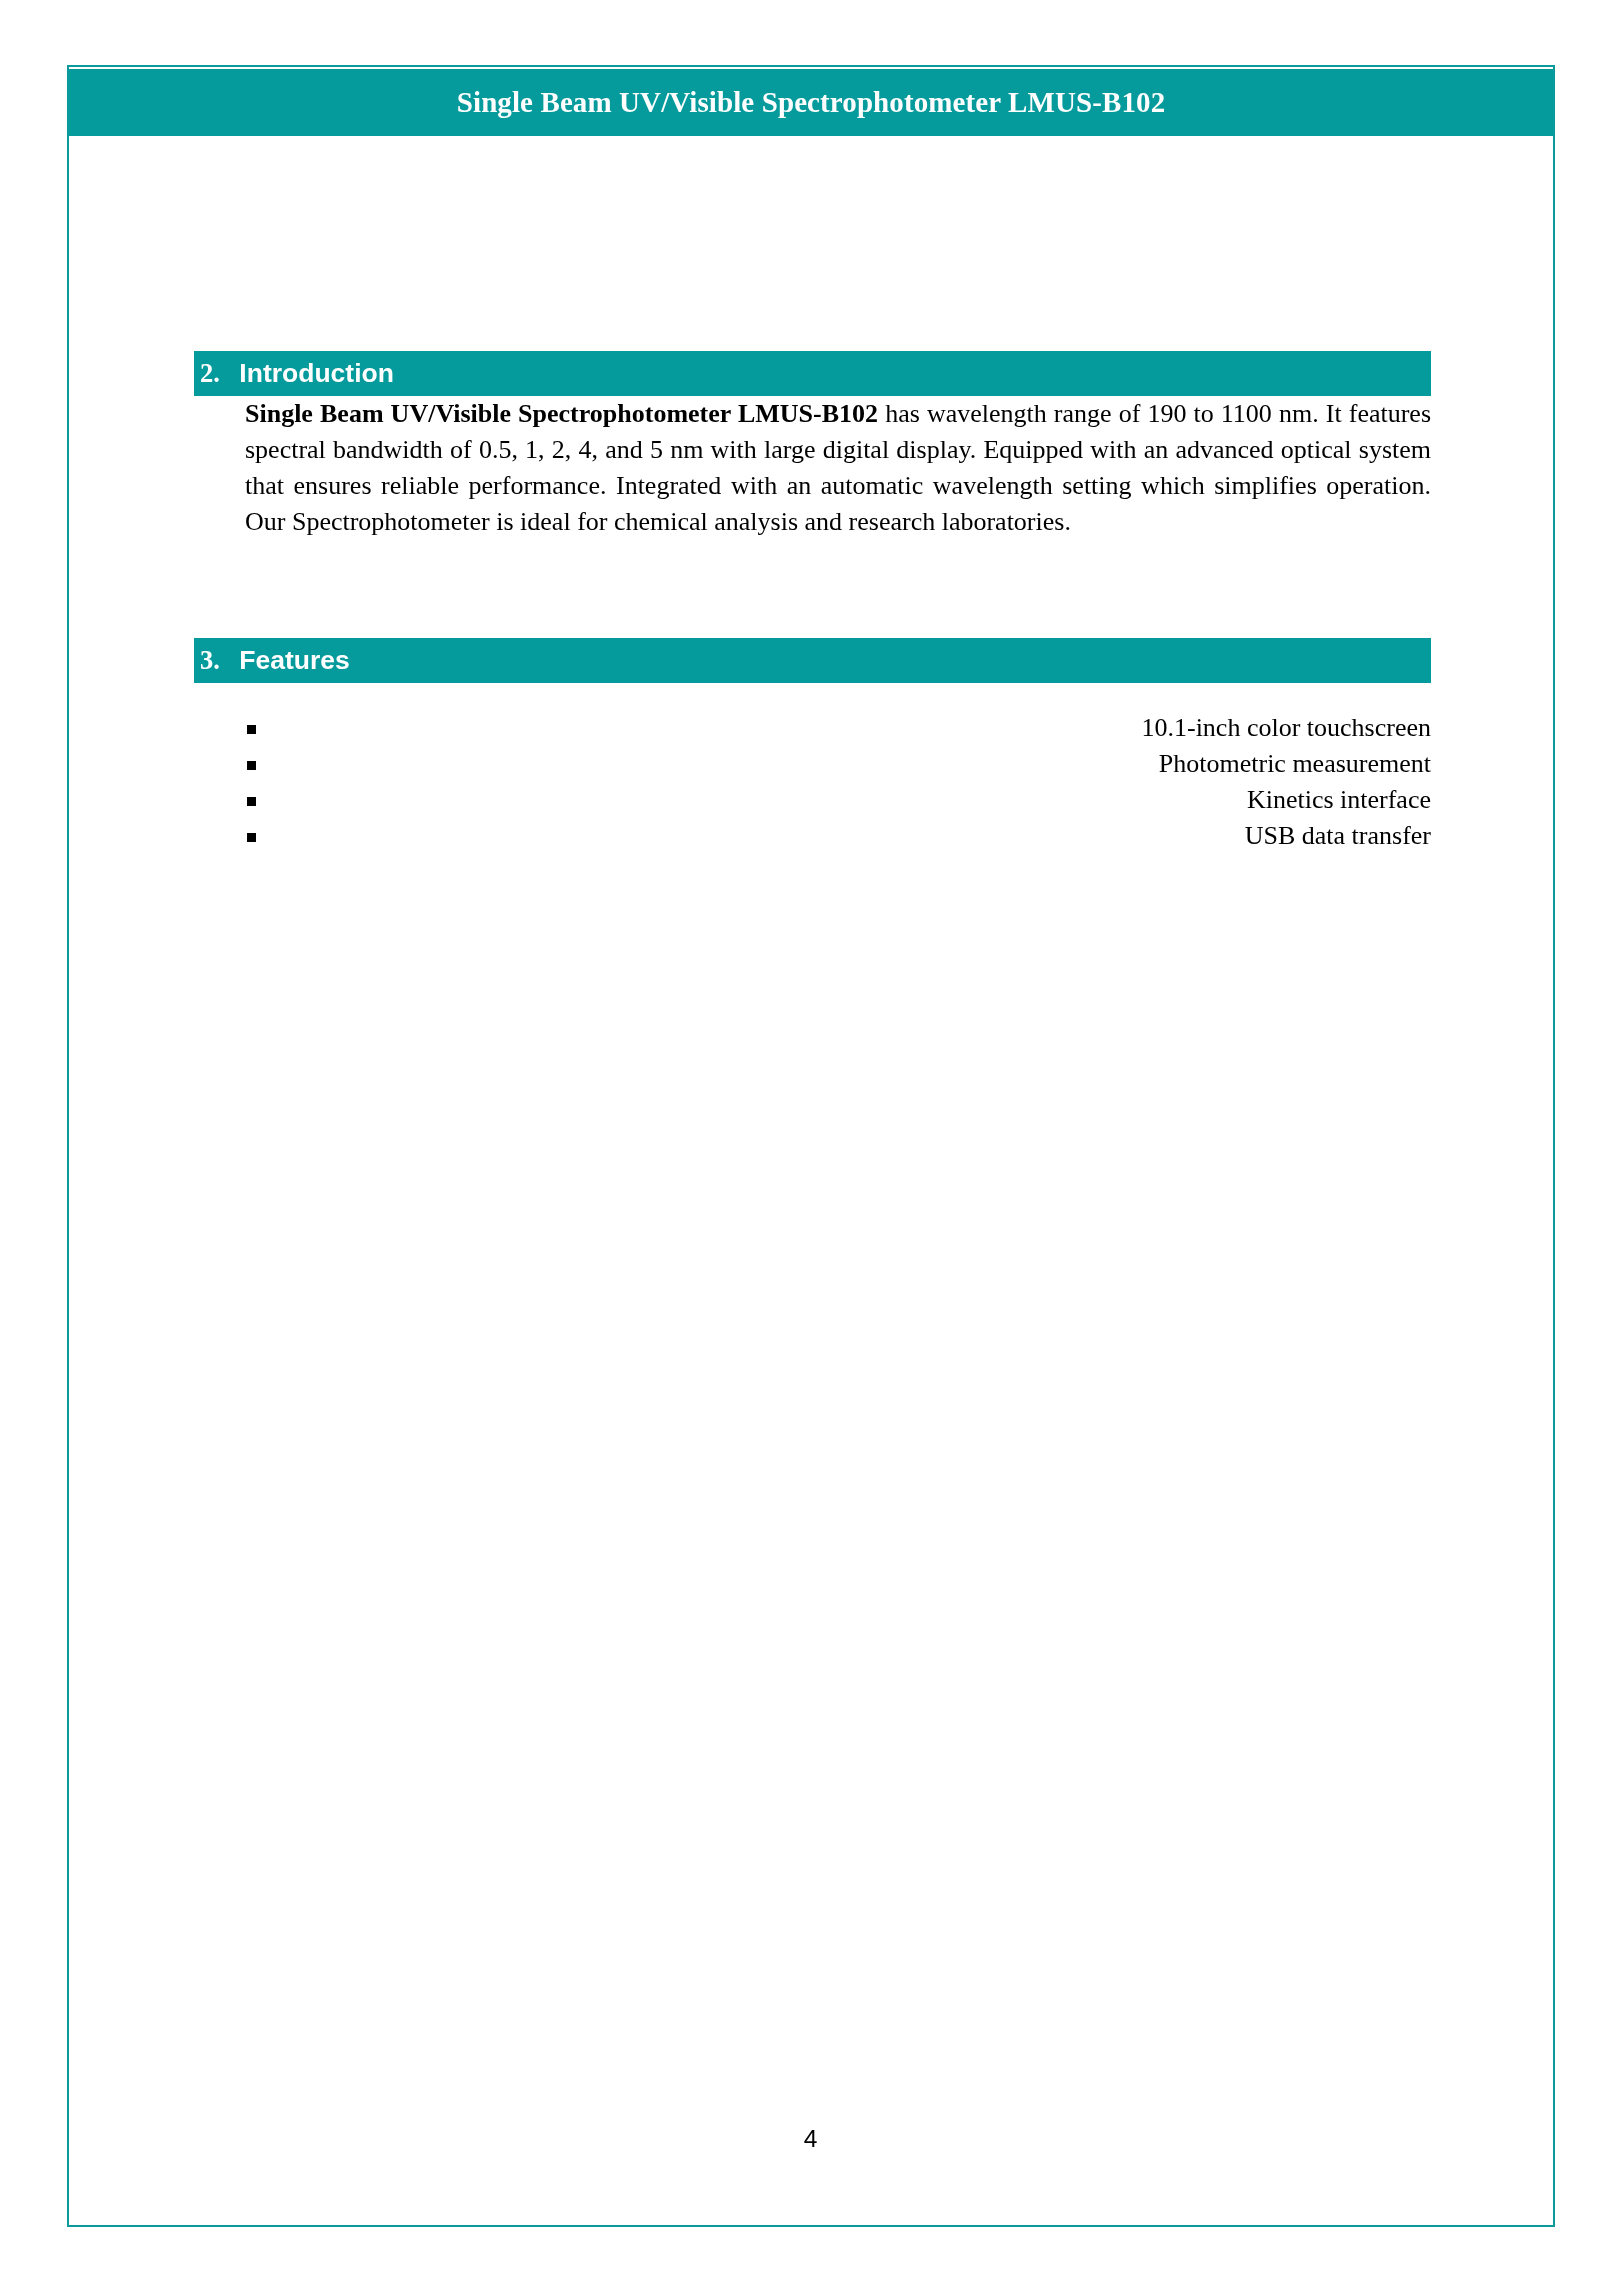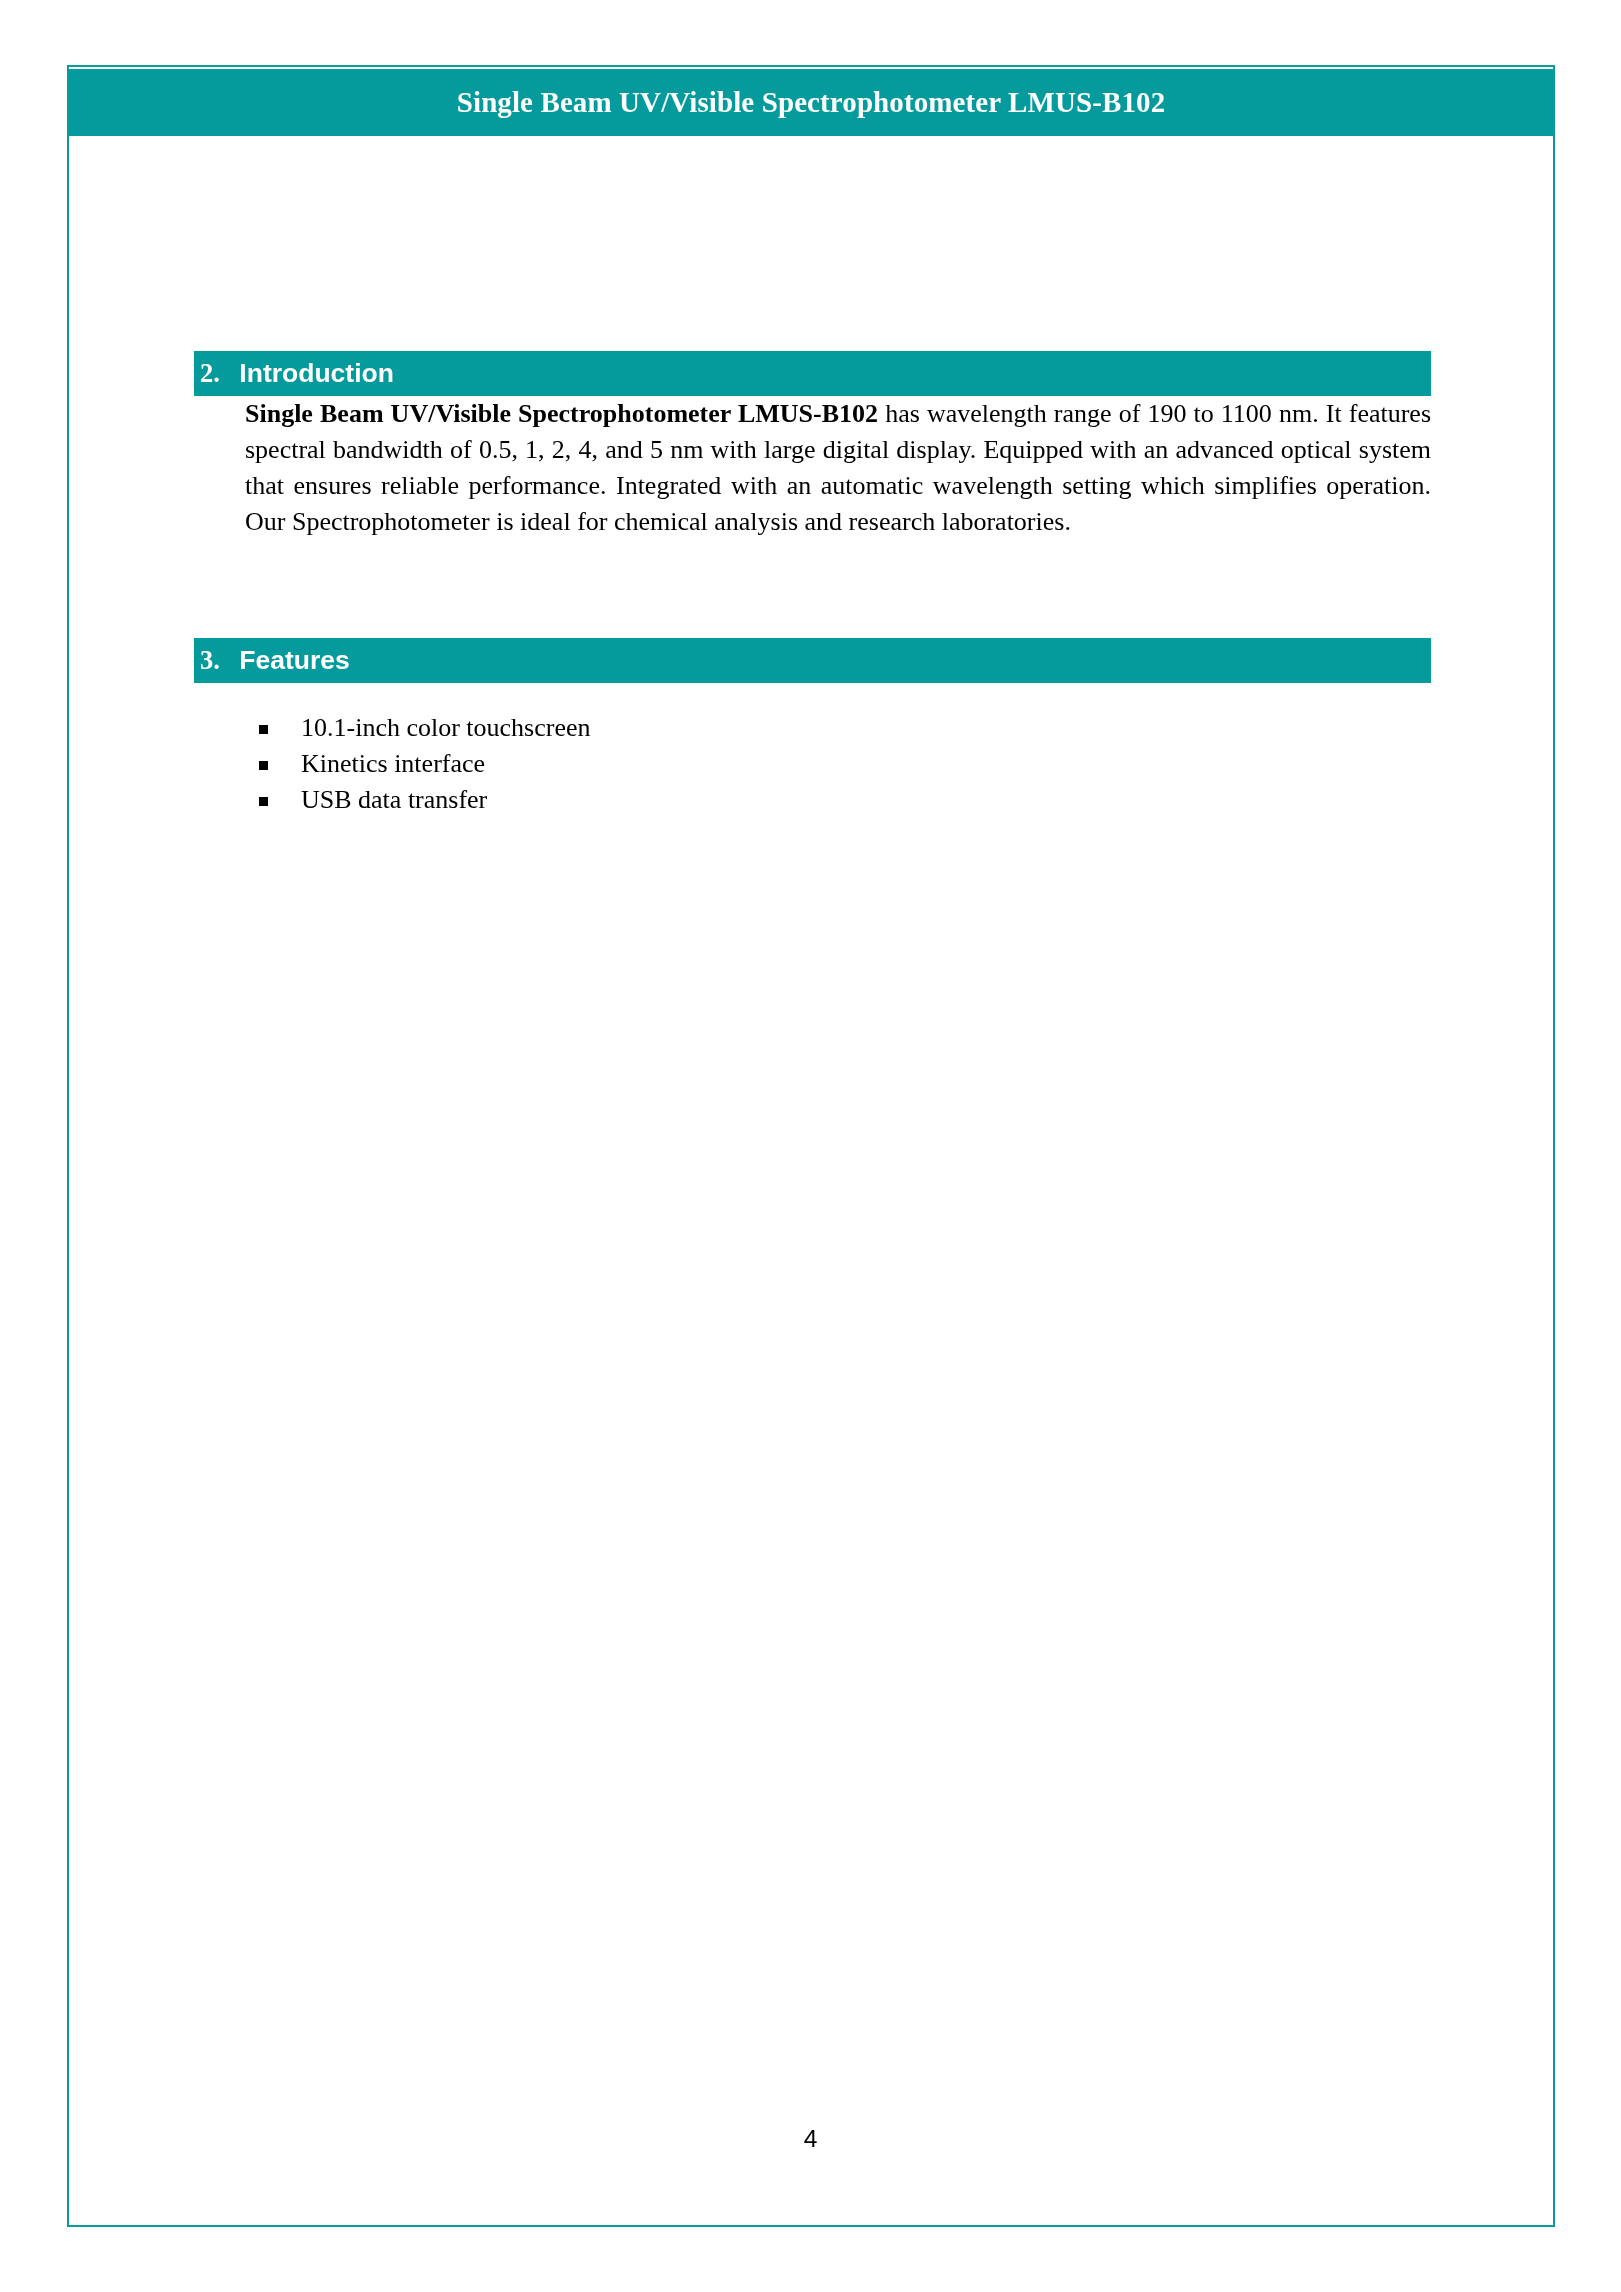"10.1-inch color touchscreen" .features-list { margin: 12px -> 0; text-align: none -> right }
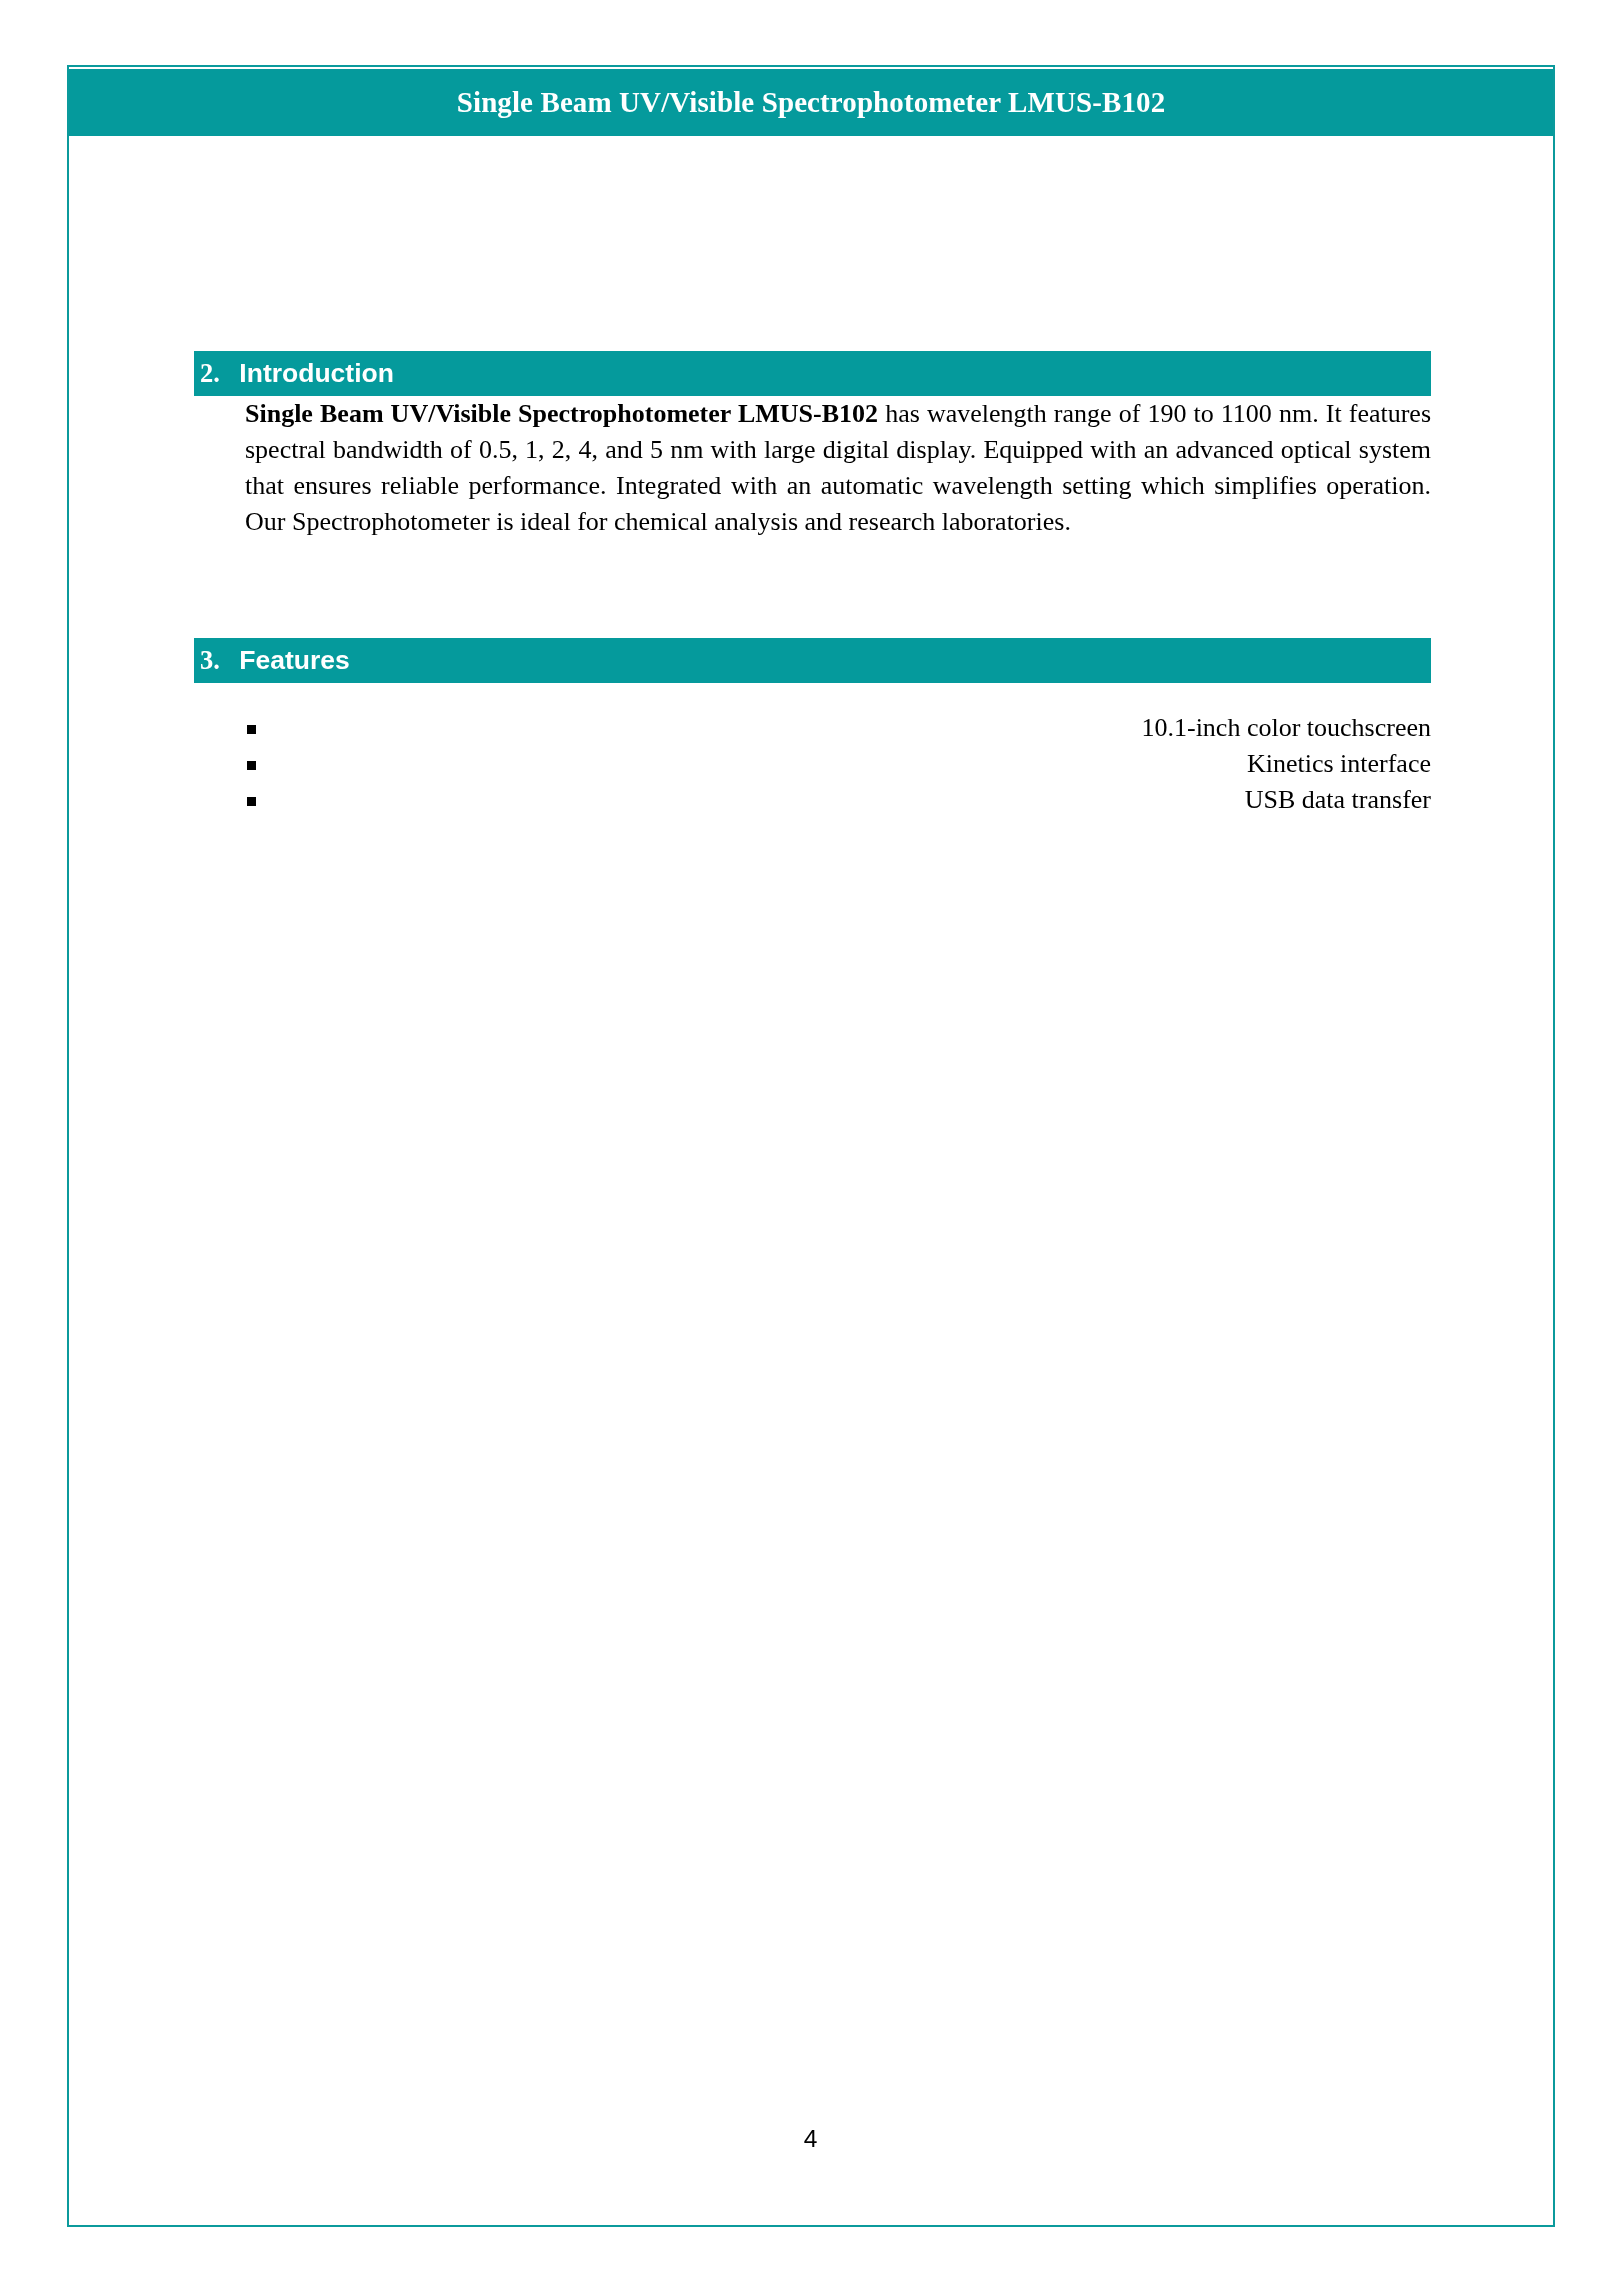"Photometric measurement" li { html: none -> <li> <span></span> <span>Photometric measurement</span> </li> }
